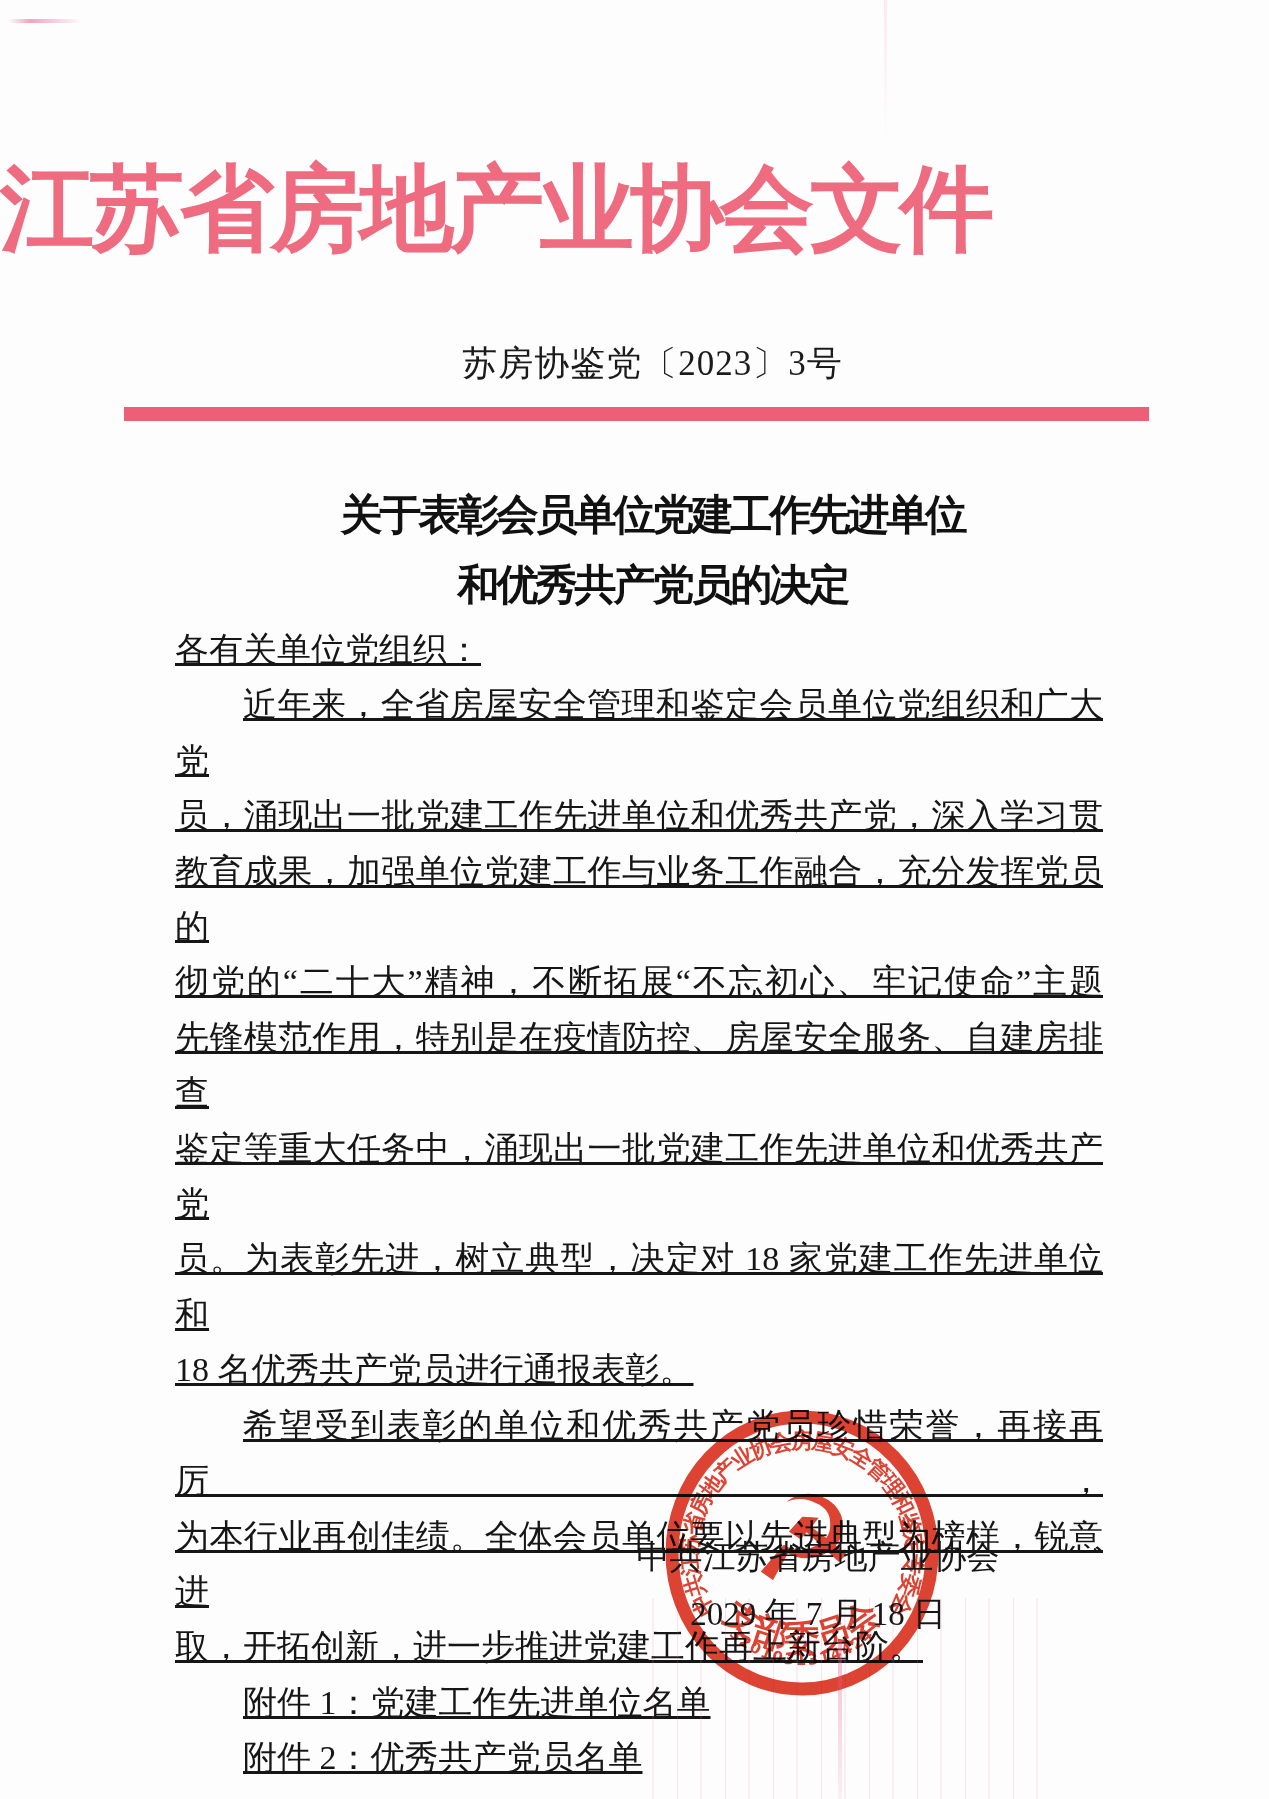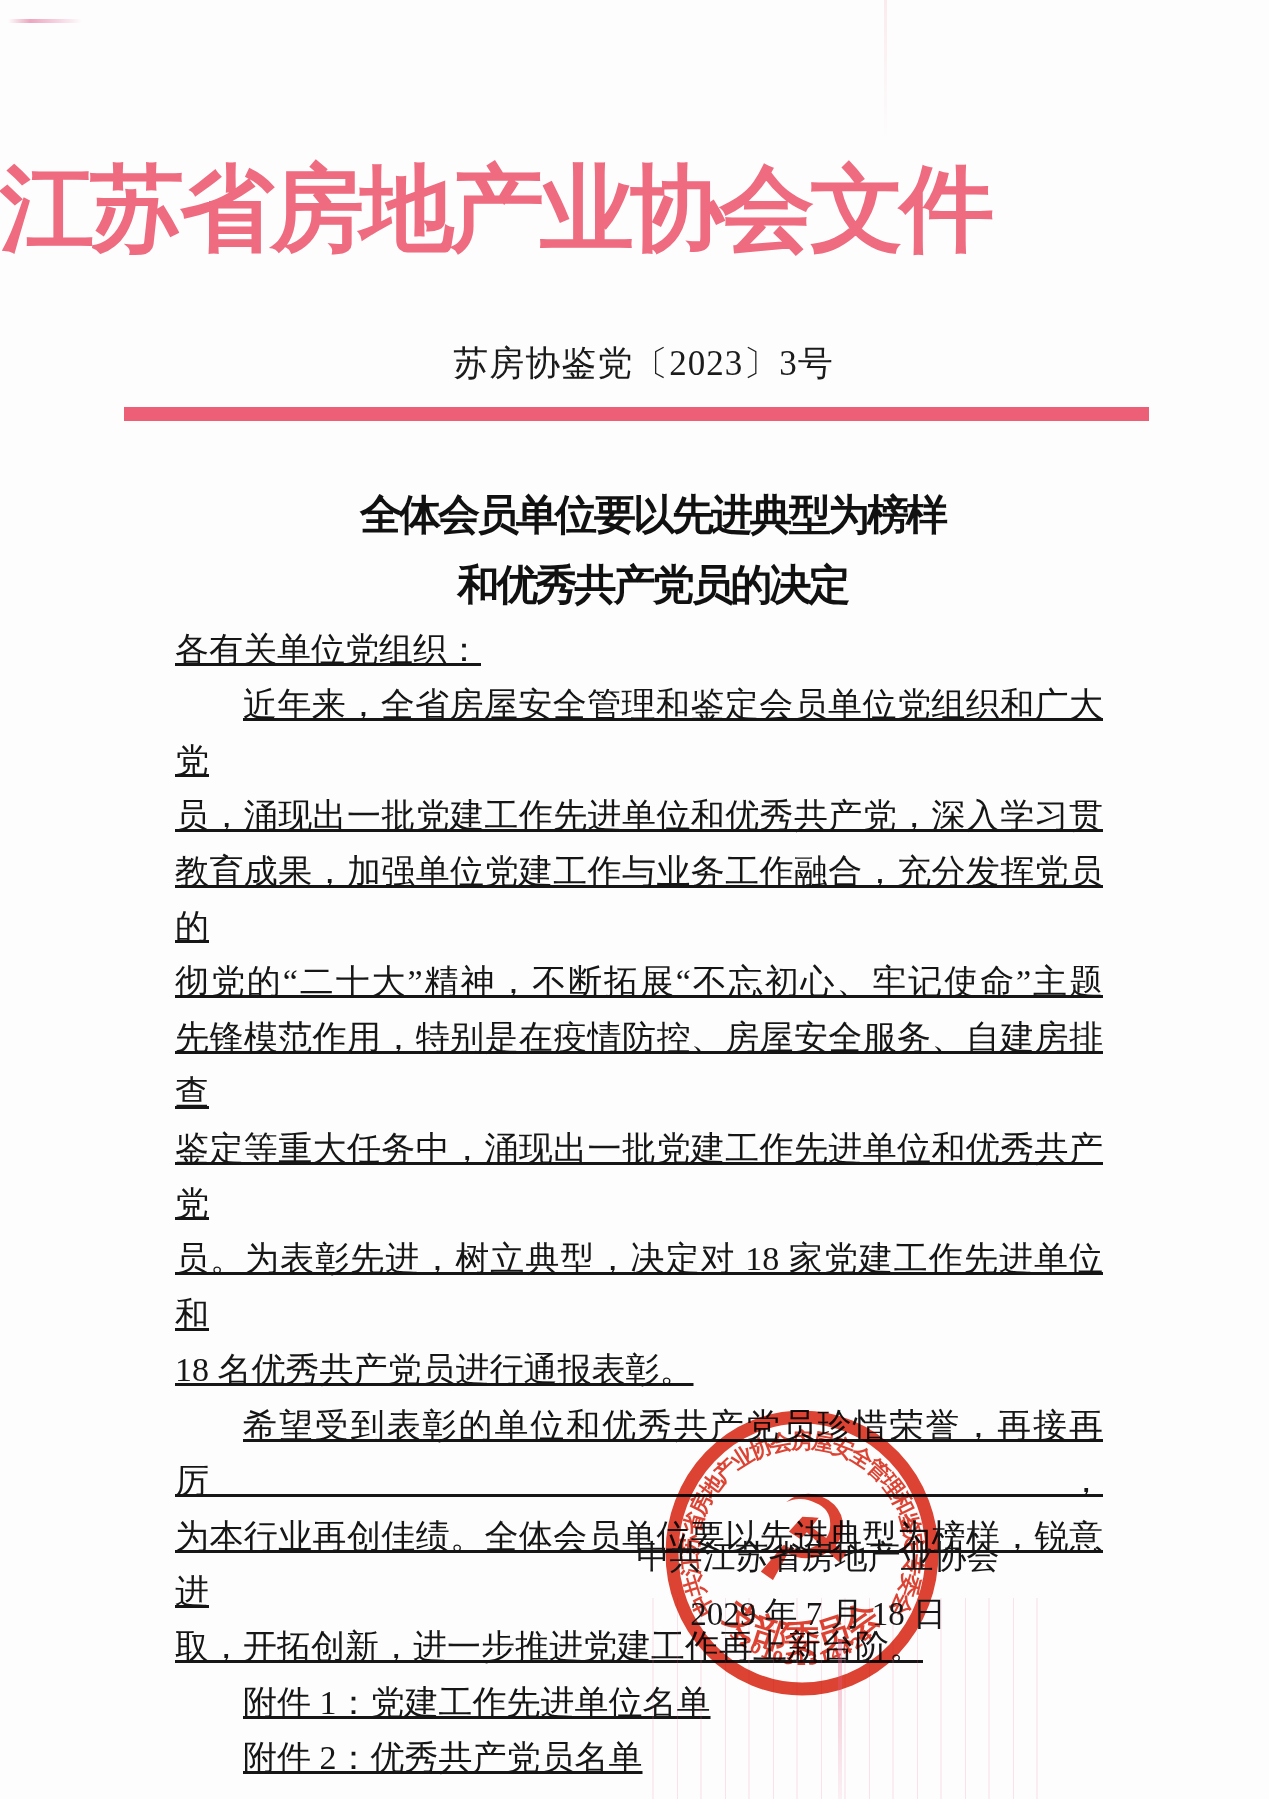"苏房协鉴党〔2023〕3号" .doc-number { left: 166px -> 175px }
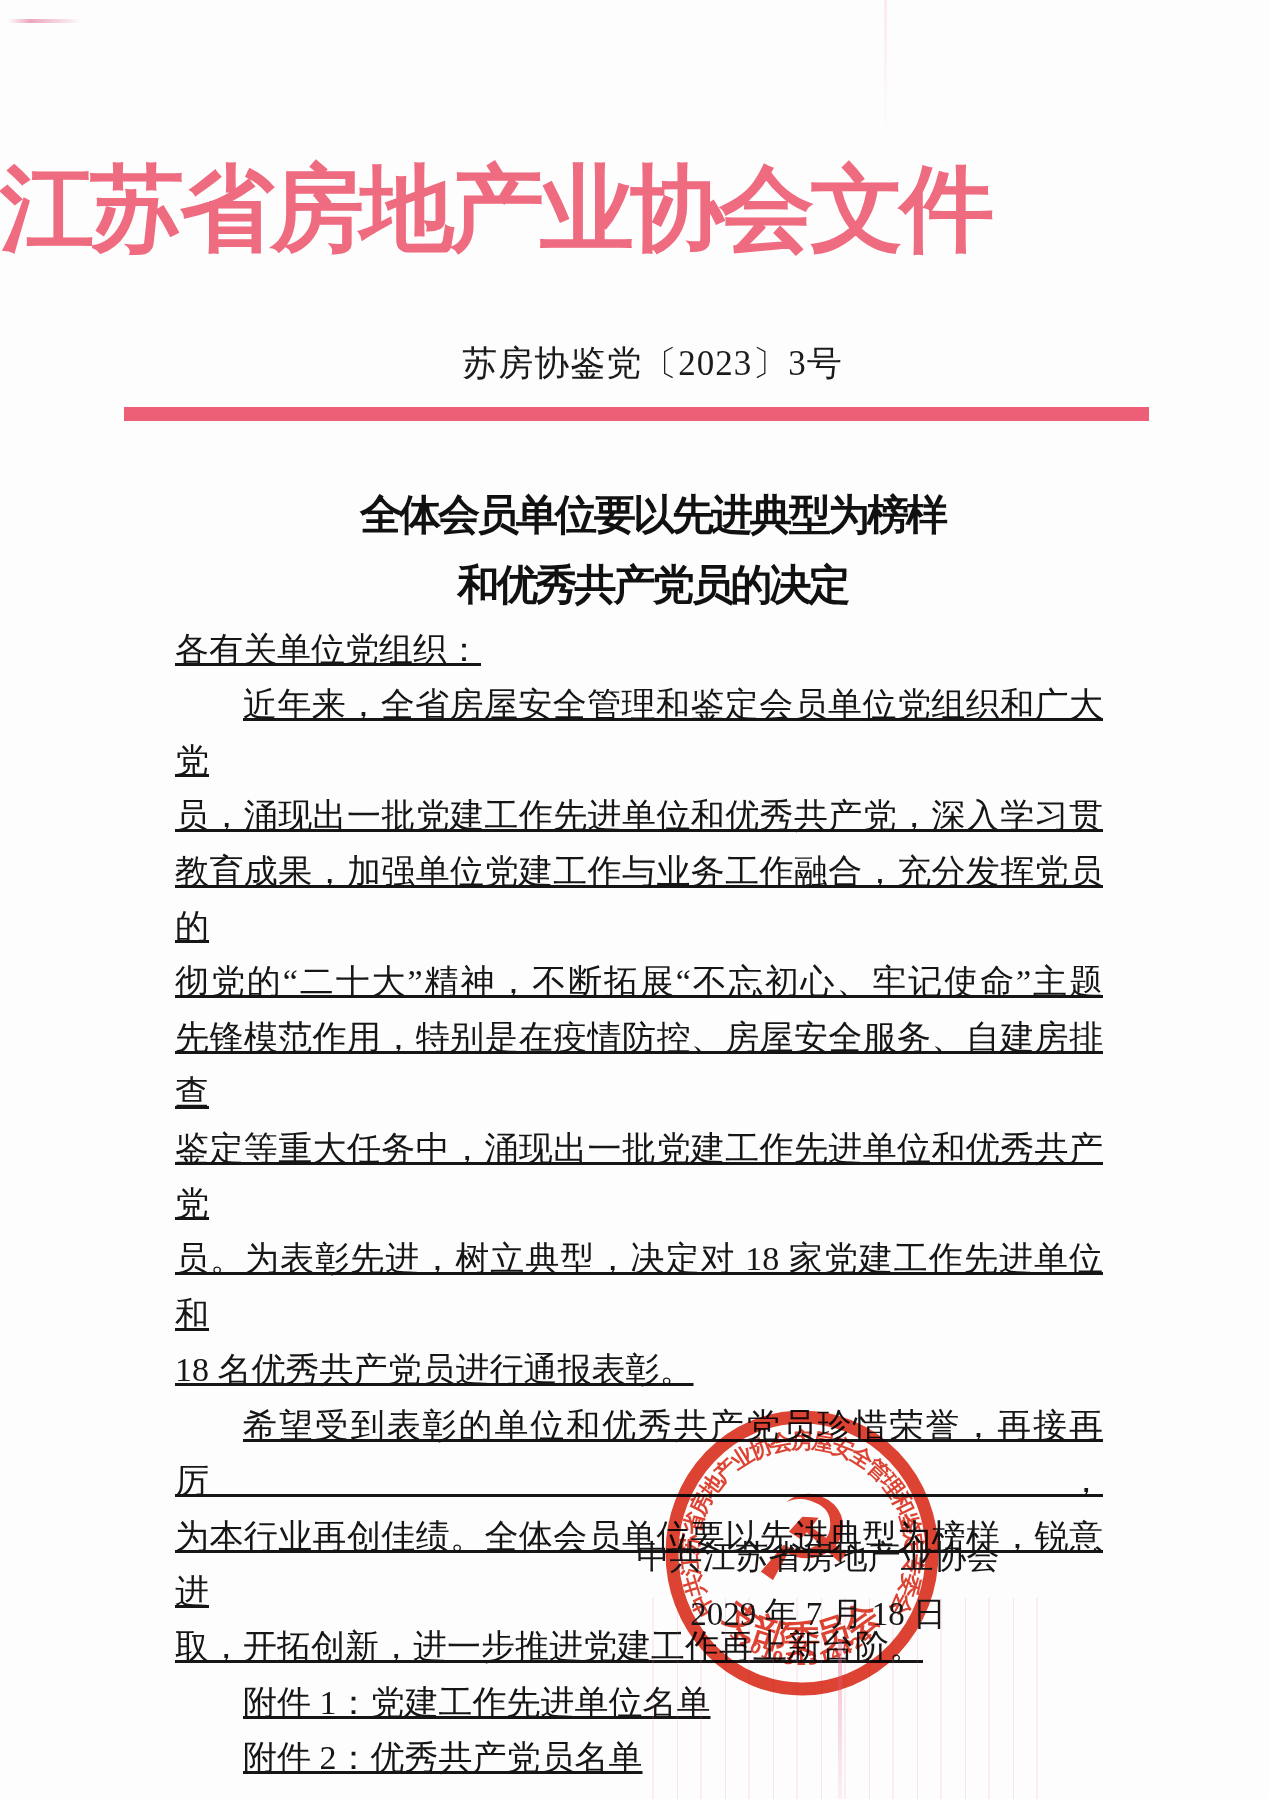"全体会员单位要以先进典型为榜样" div { text: 全体会员单位要以先进典型为榜样 -> 关于表彰会员单位党建工作先进单位 }
